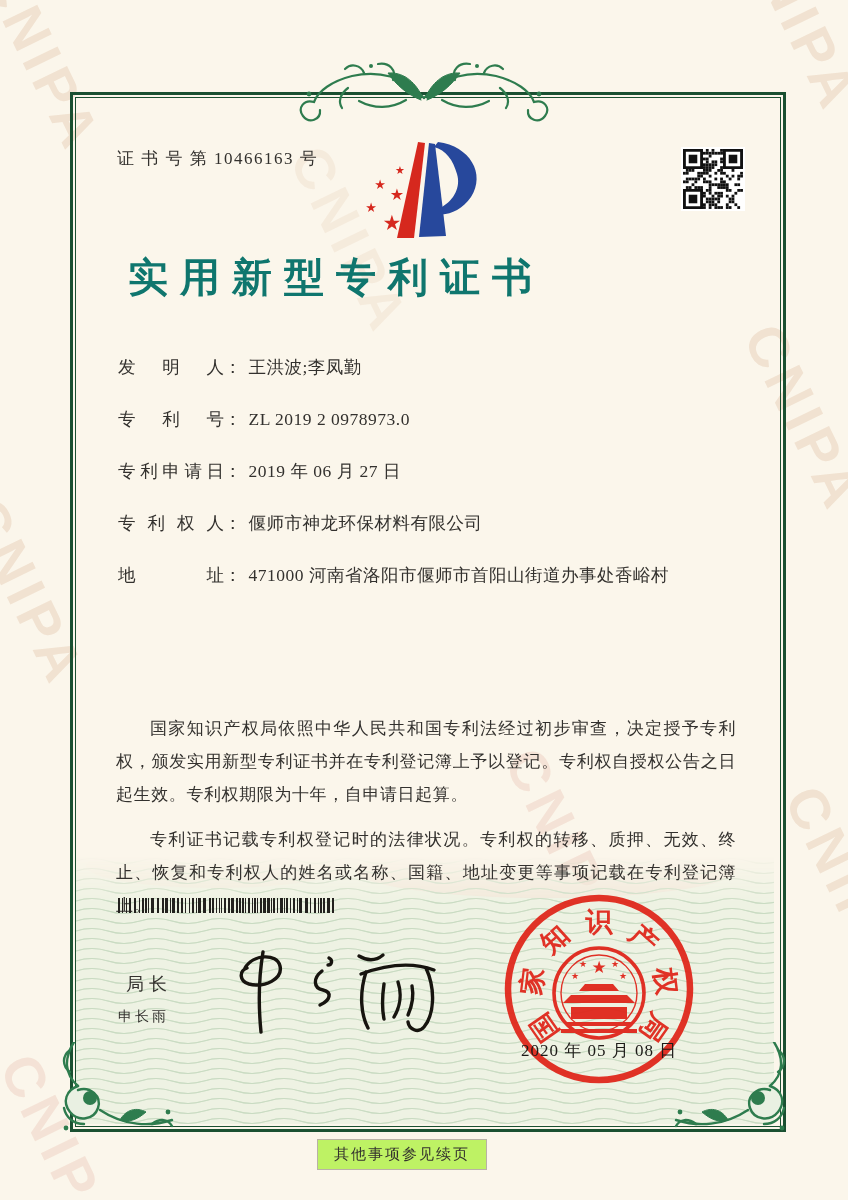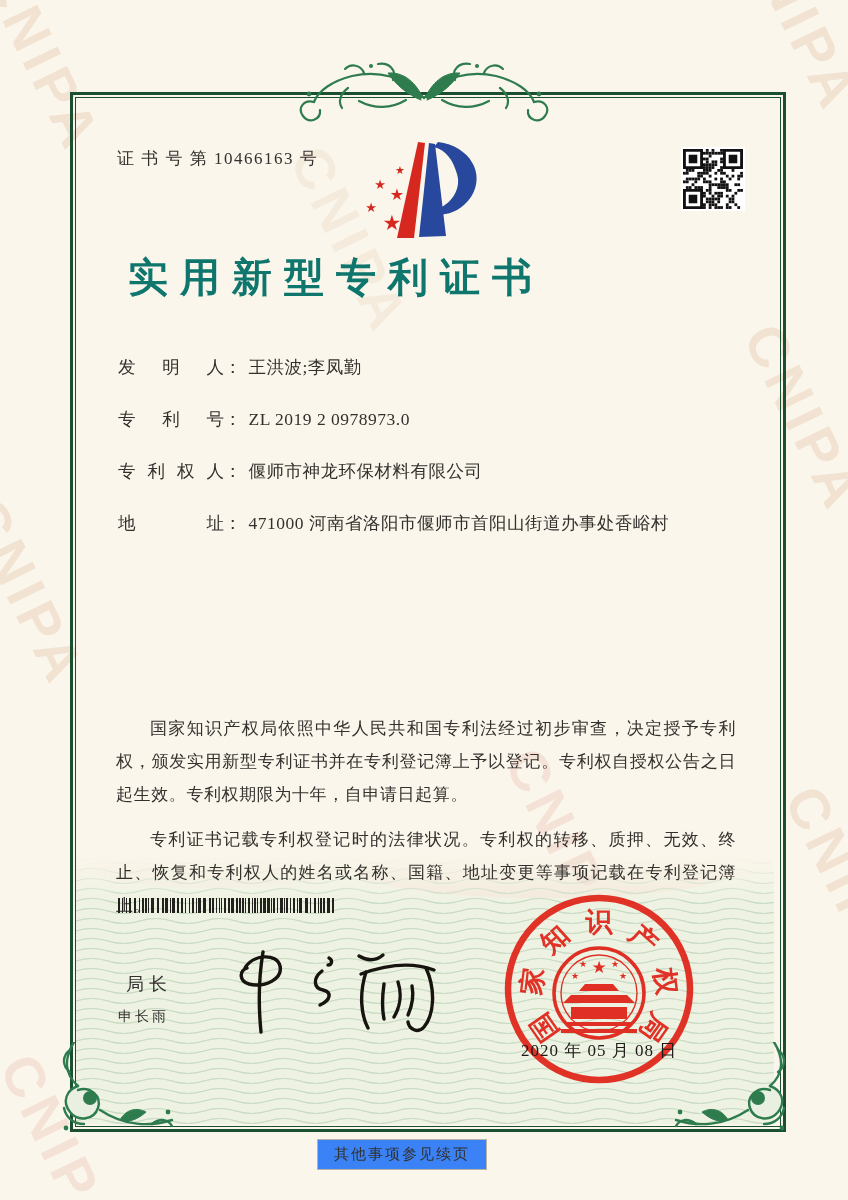"专利申请日： 2019 年 06 月" div.frow { html: none -> <div> <span>专利申请日</span><span>：</span><span>2019 年 06 月 27 日</span> </div> }
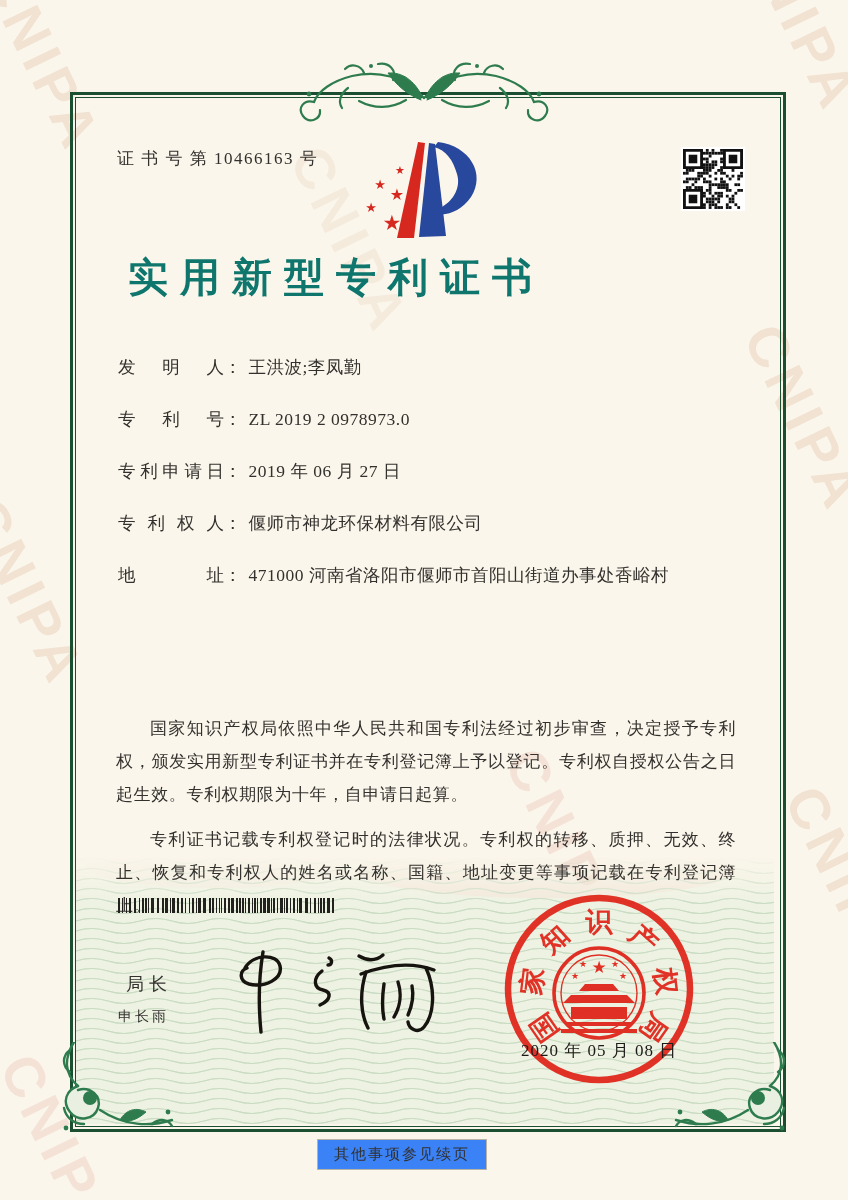"其他事项参见续页" .note-box { background: #3b82f6 -> #bef264 }
